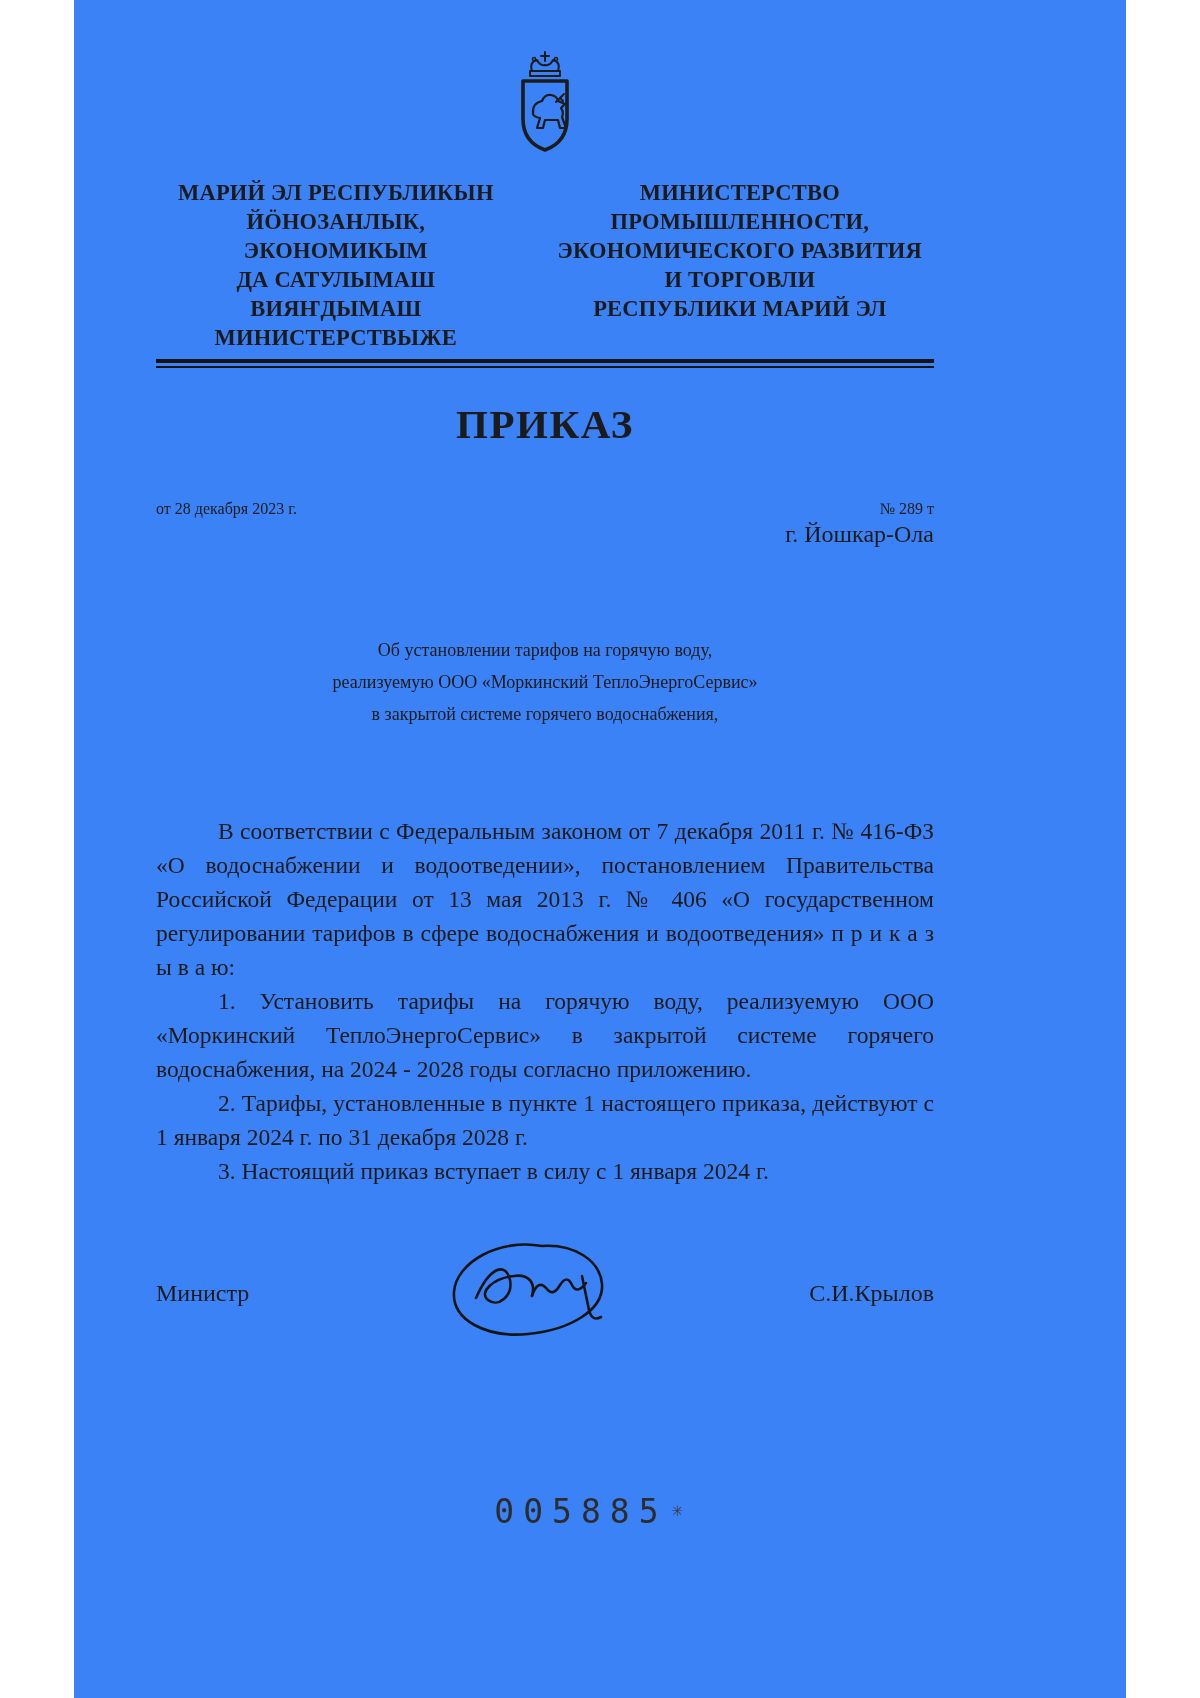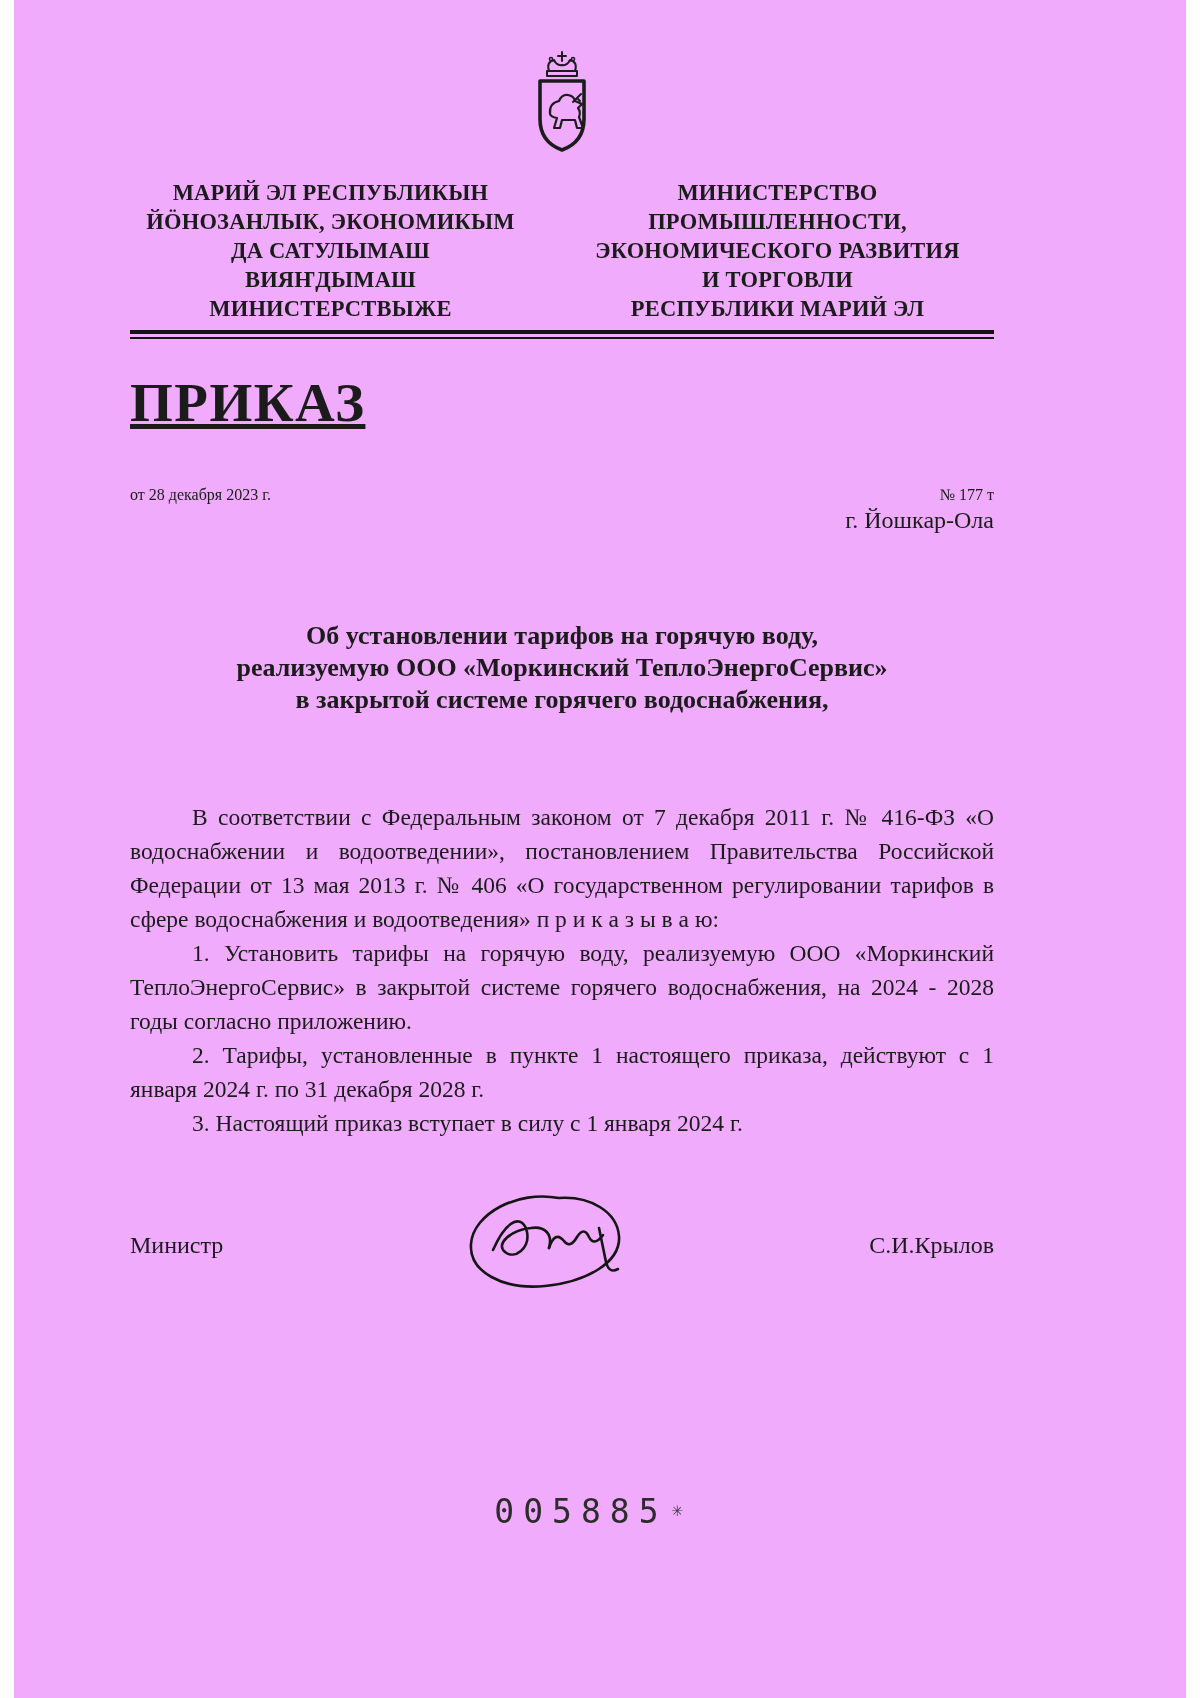"МАРИЙ ЭЛ РЕСПУБЛИКЫН" .page { background: #f0abfc -> #3b82f6; padding: 50px 192px 0 116px -> 50px 192px 0 82px; width: 1172px -> 1052px }
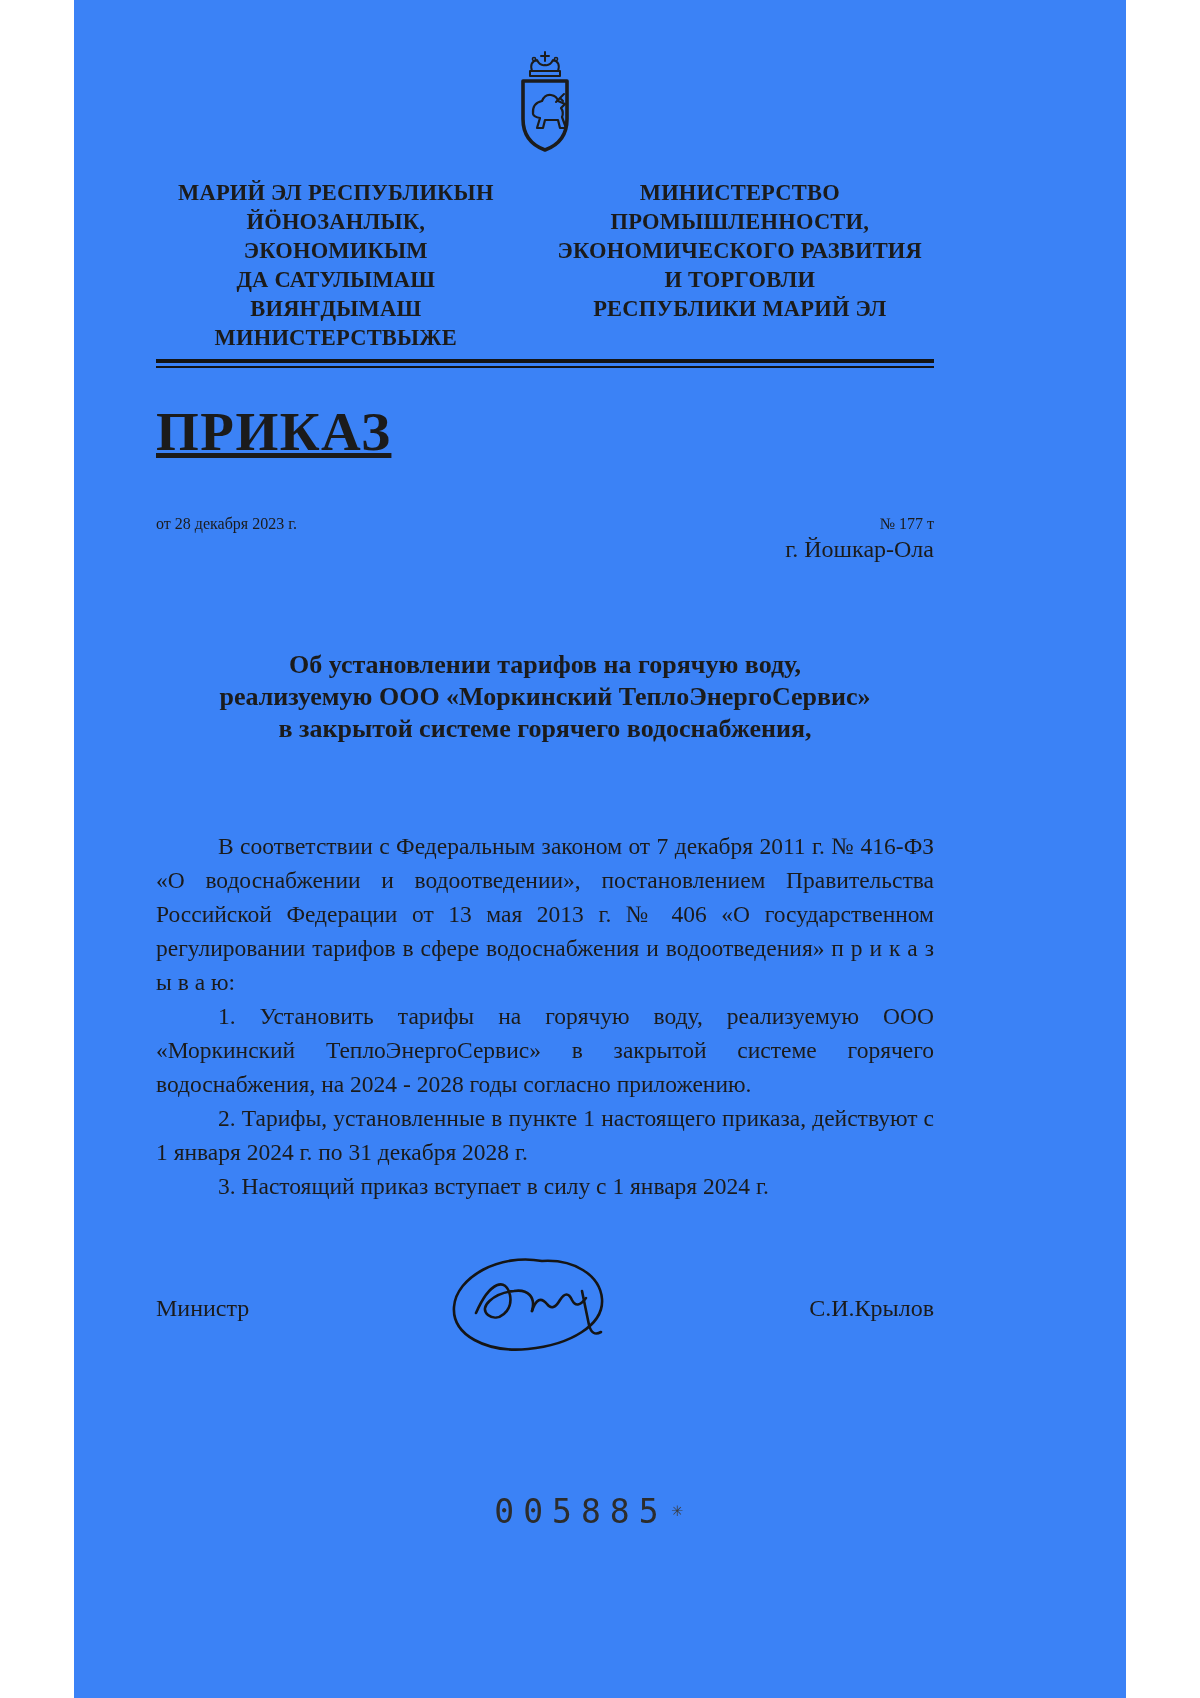"ПРИКАЗ" .doc-title { font-size: 55px -> 41px; text-align: none -> center; text-decoration: underline -> none }
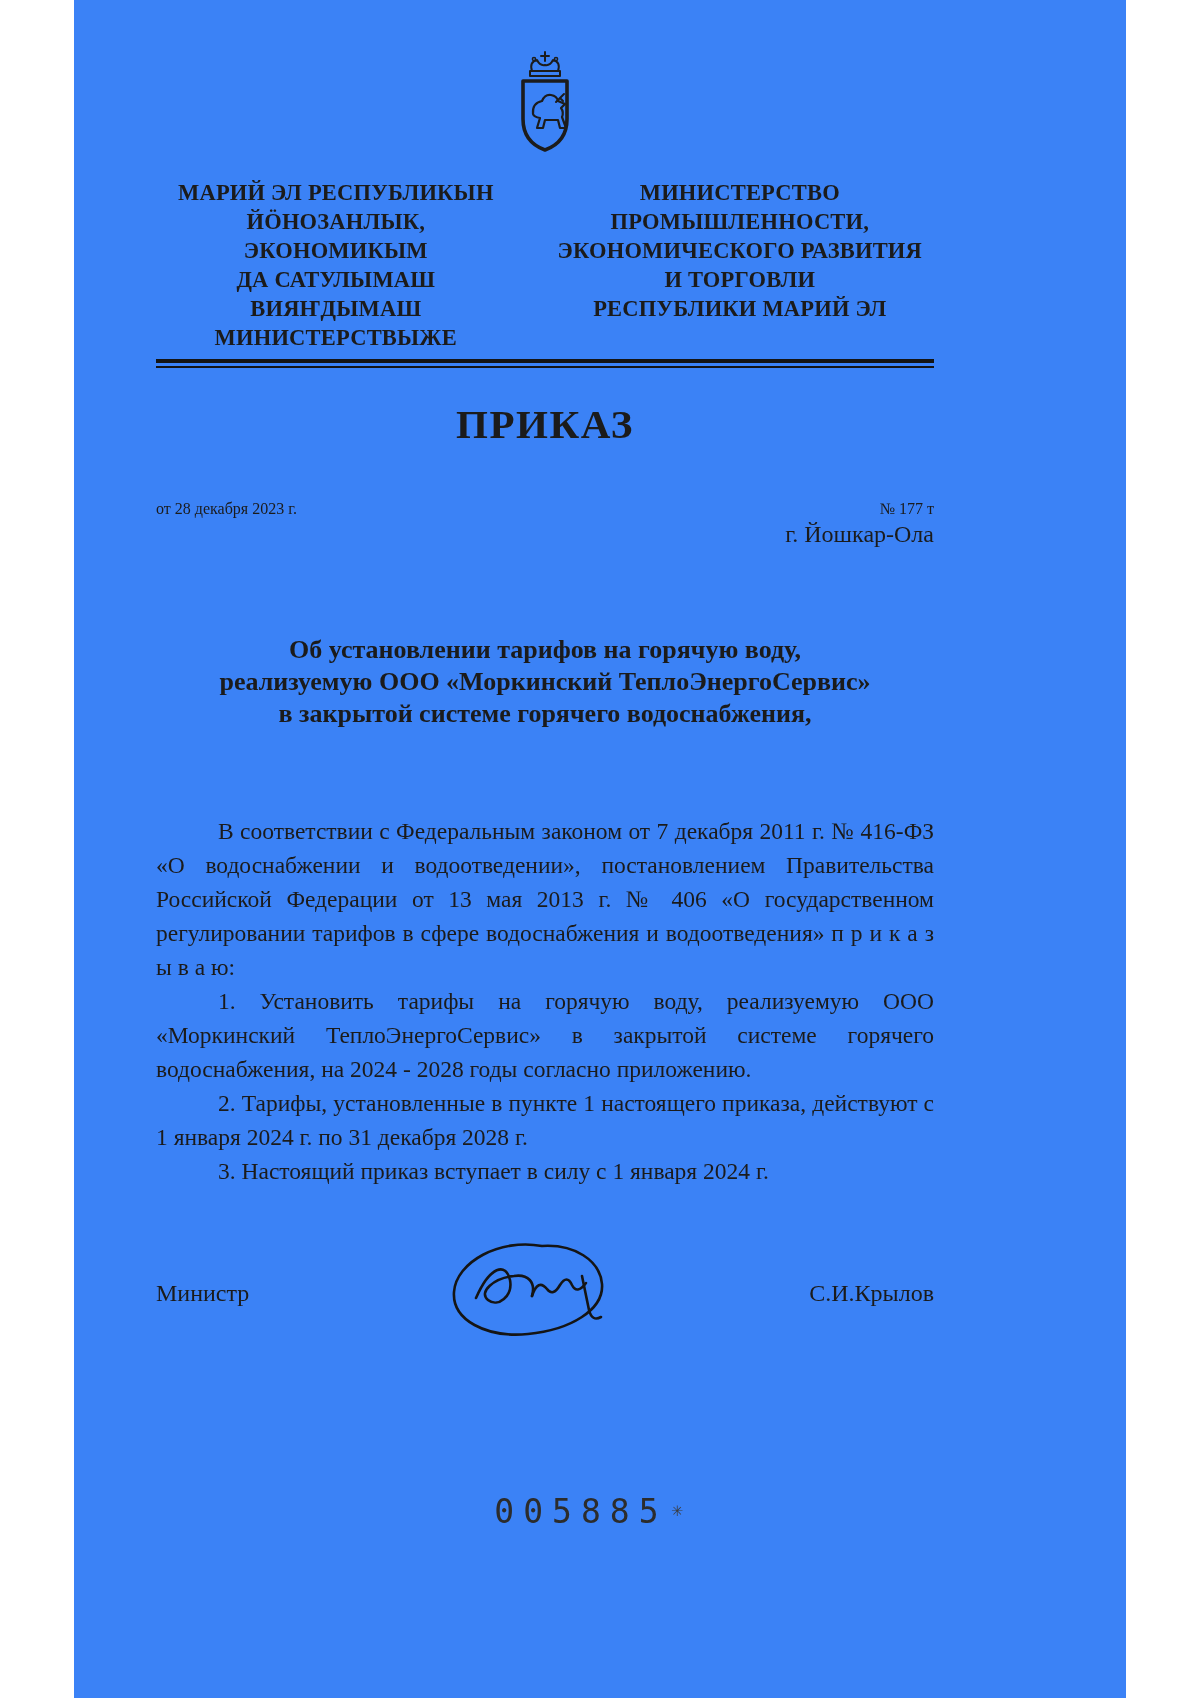"№ 177 т" span { text: 177 -> 289 }
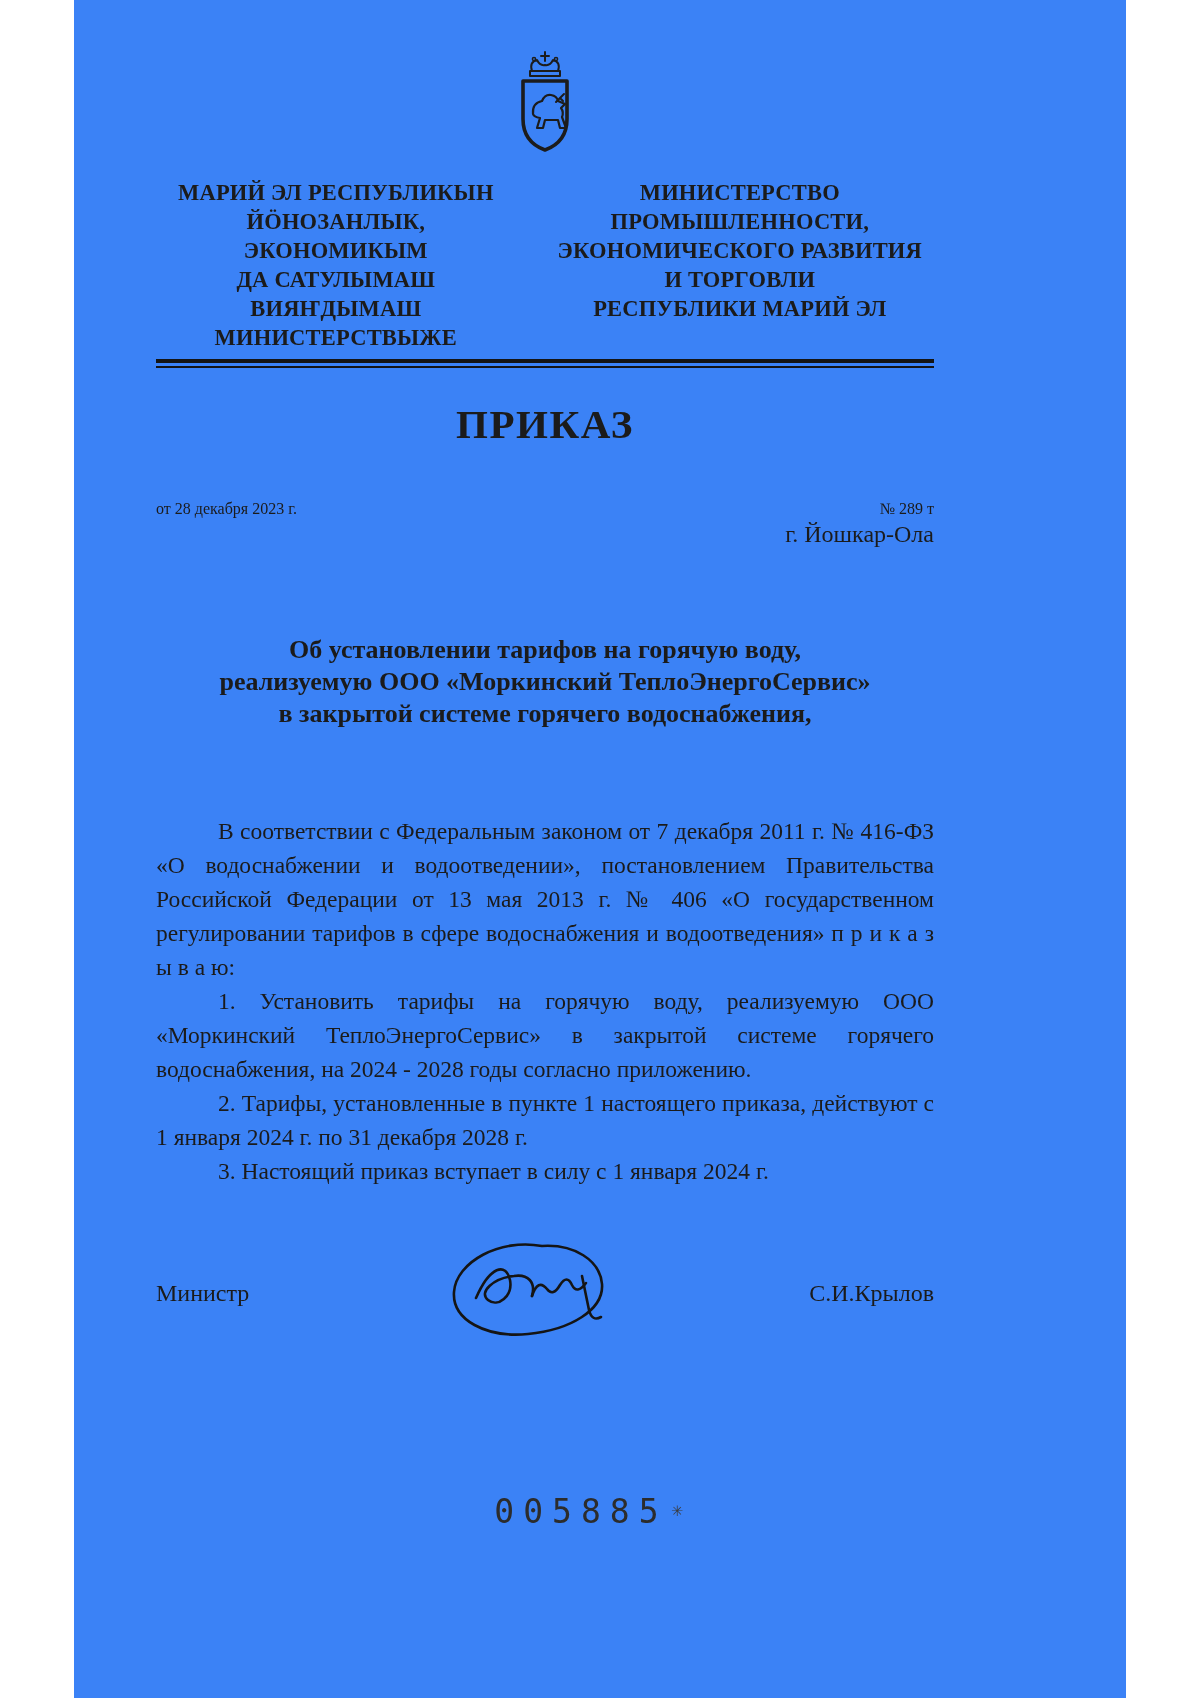"Об установлении тарифов на горячую" .subject { font-size: 26px -> 18px; font-weight: bold -> normal }
